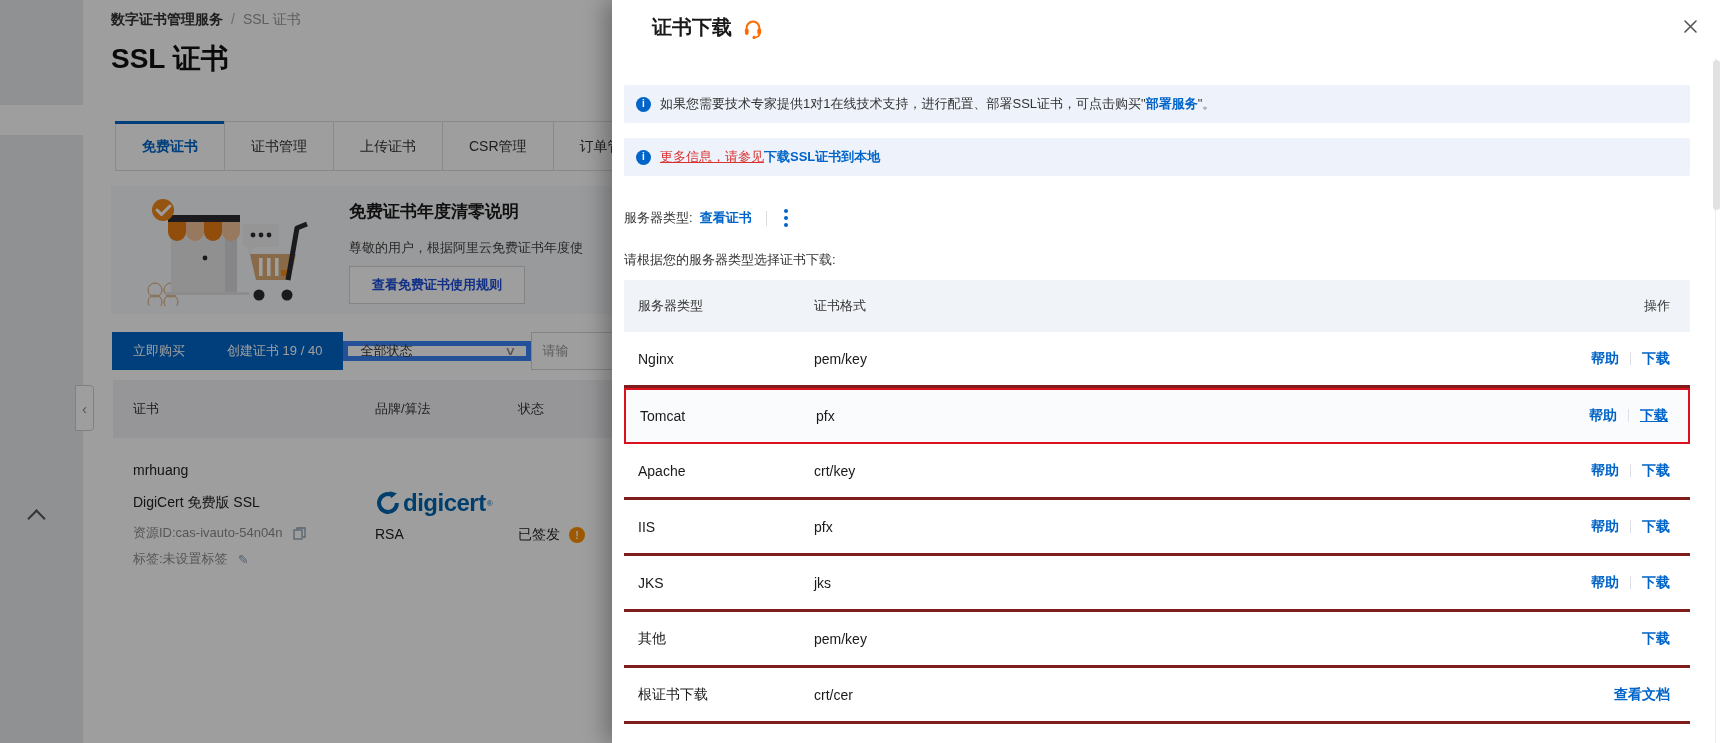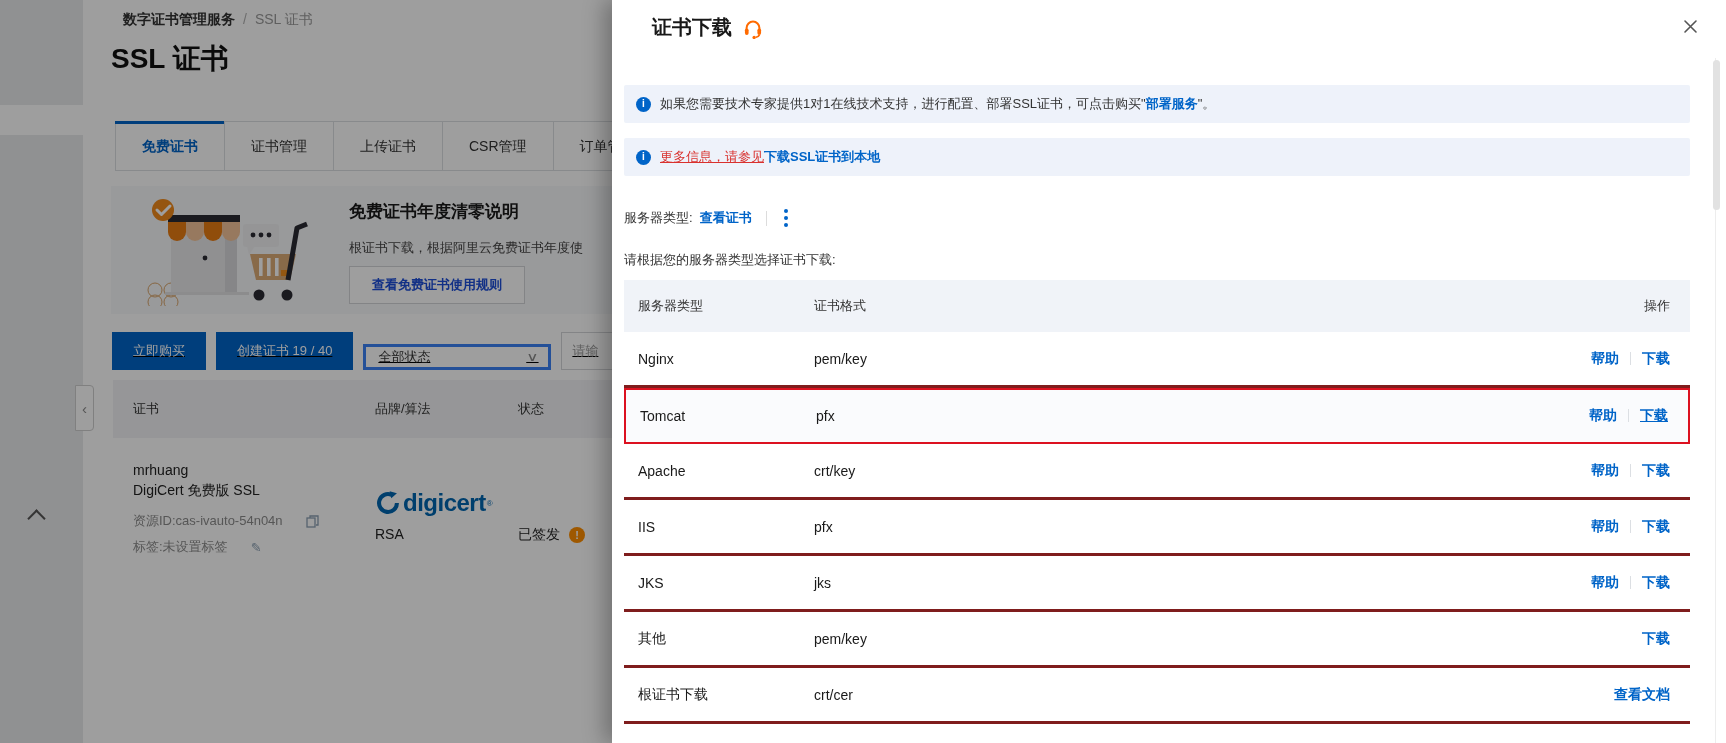"数字证书管理服务 / SSL 证书" .breadcrumb { left: 40px -> 28px }
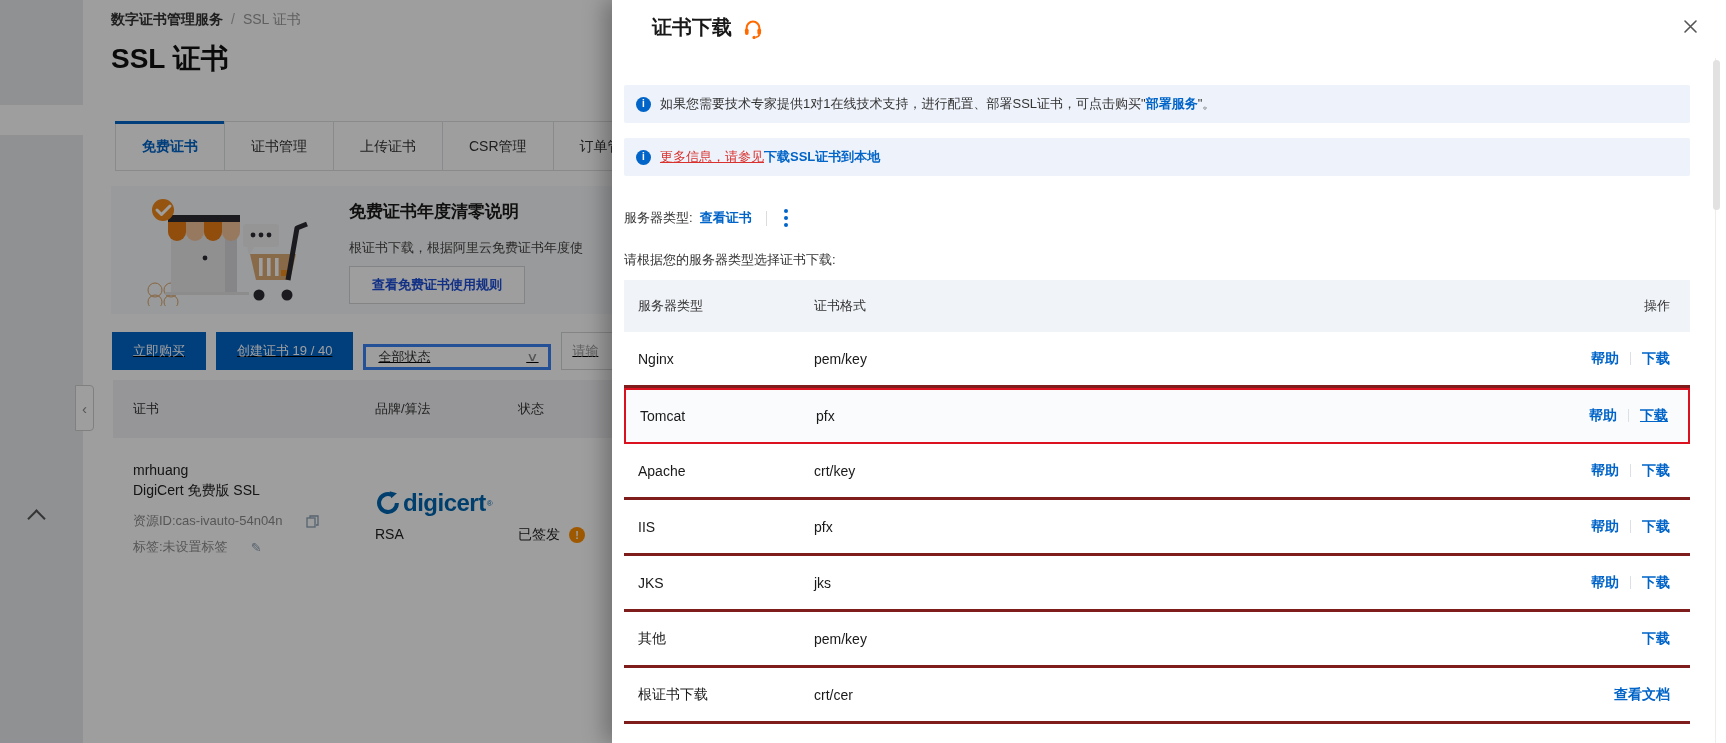"根证书下载，根据阿里云免费证书年度使" div.notice-text { text: 根证书下载 -> 尊敬的用户 }
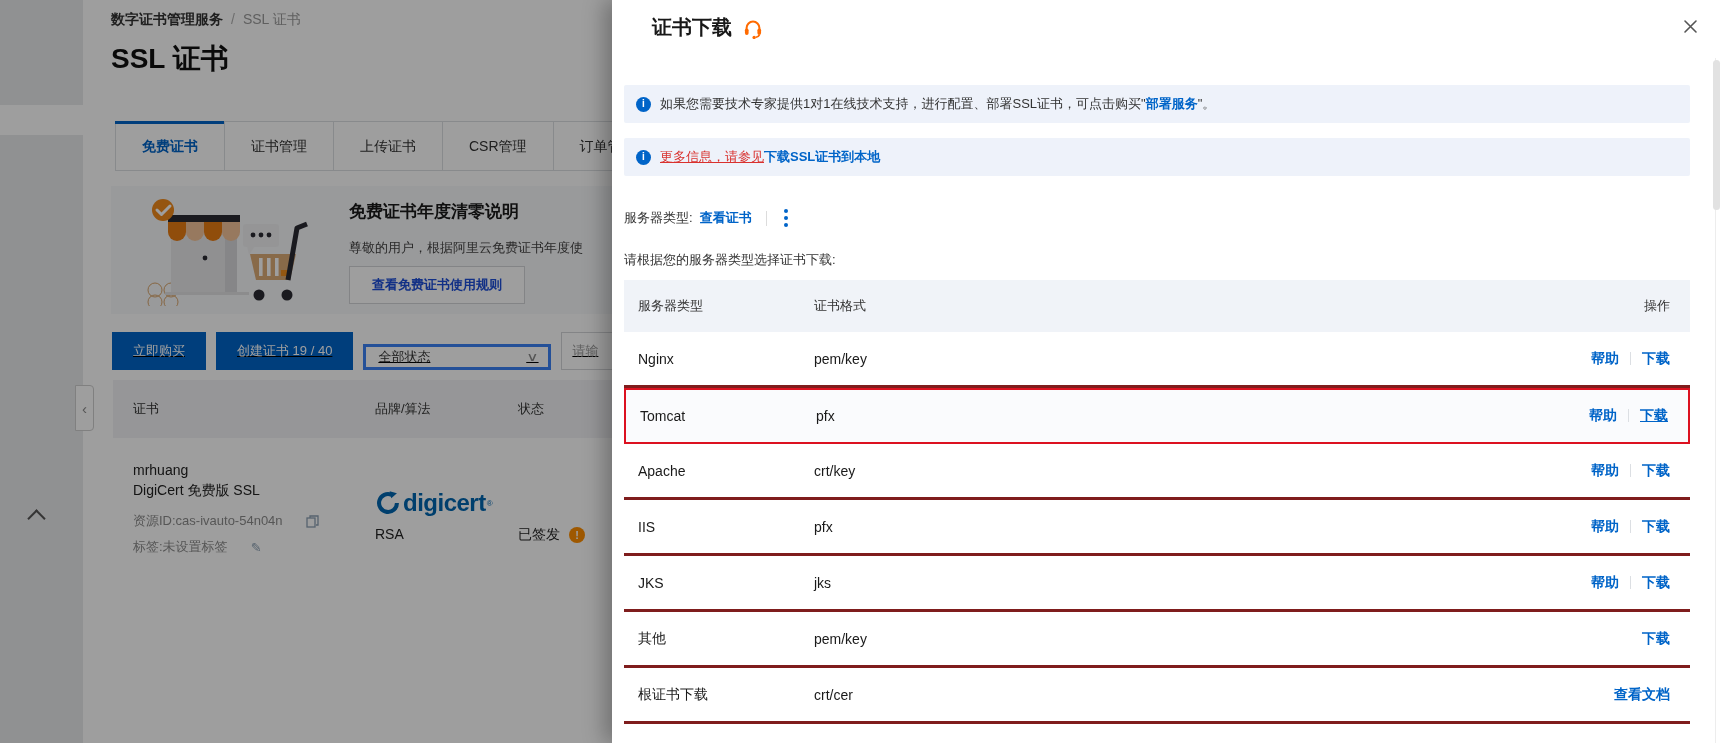"立即购买" .actions { align-items: flex-end -> center; gap: 10px -> none; text-decoration: underline -> none }
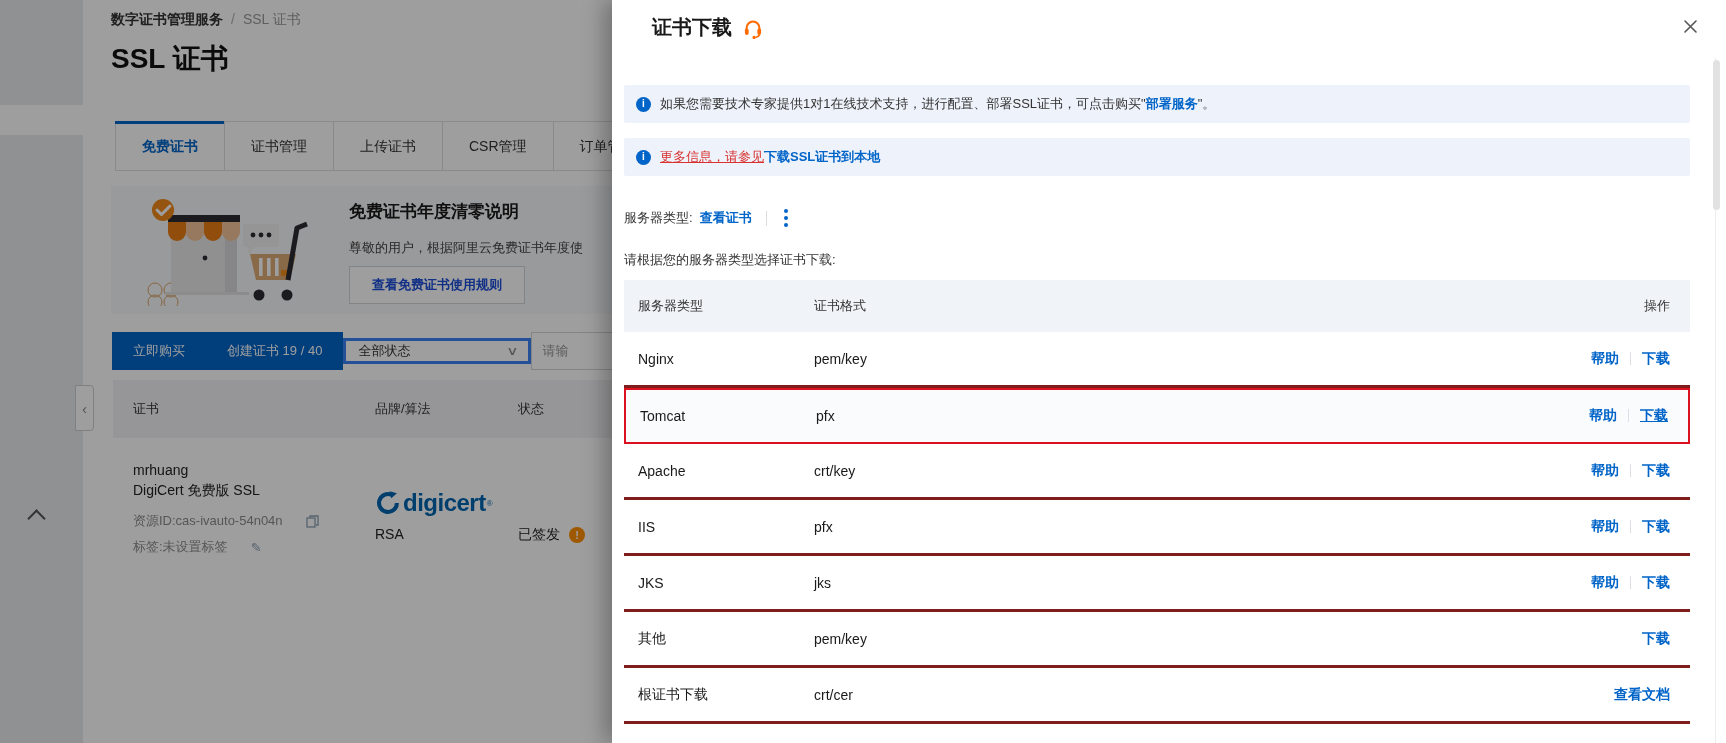"全部状态" .select { border: 3px solid #3b82f6 -> 5px solid #3b82f6; height: 26px -> 20px }
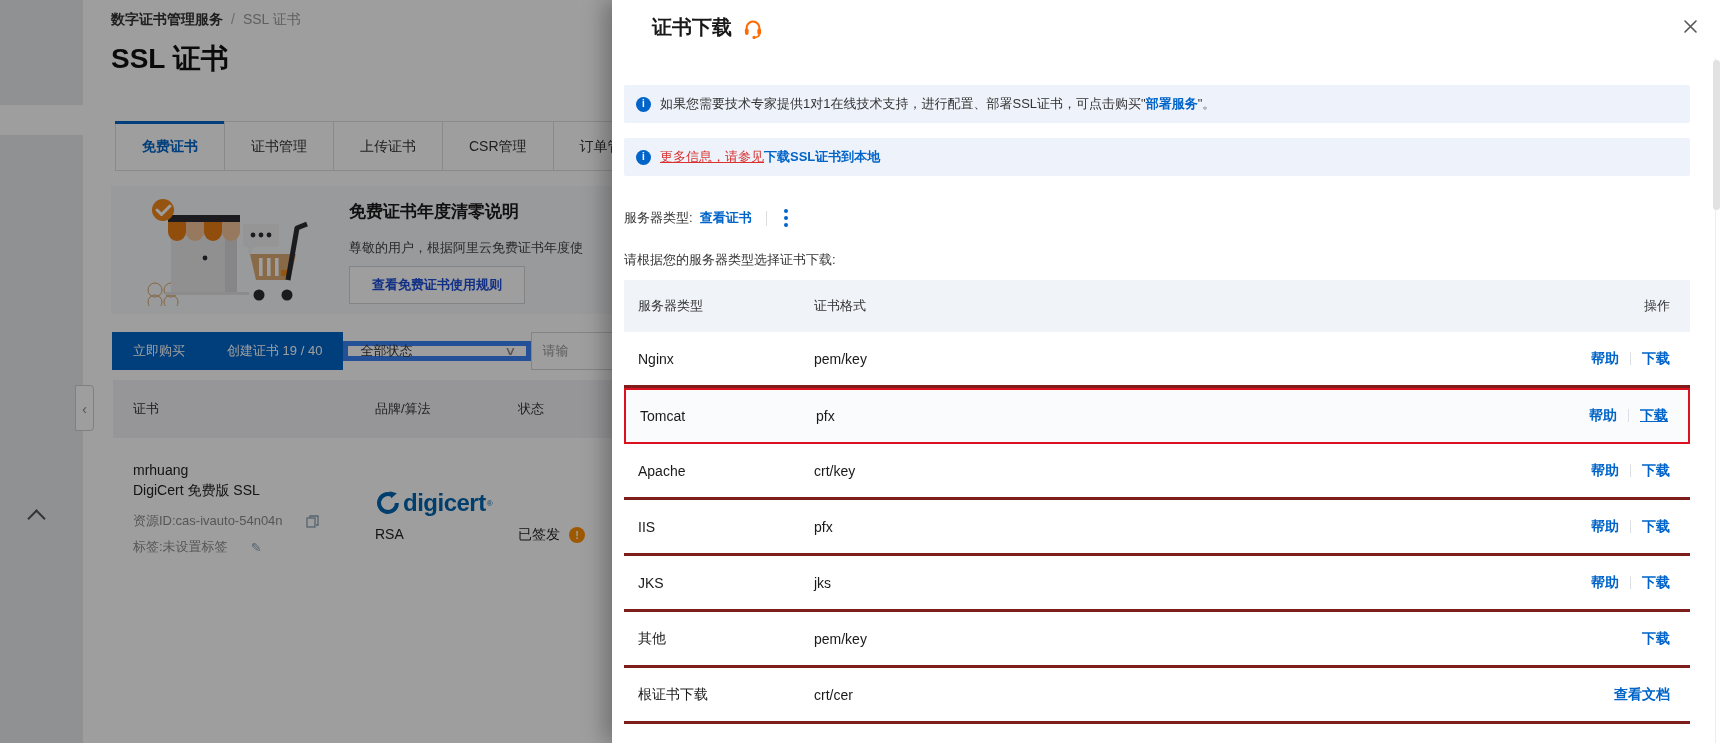"DigiCert 免费版 SSL" .cc-prod { margin-top: 4px -> 16px }
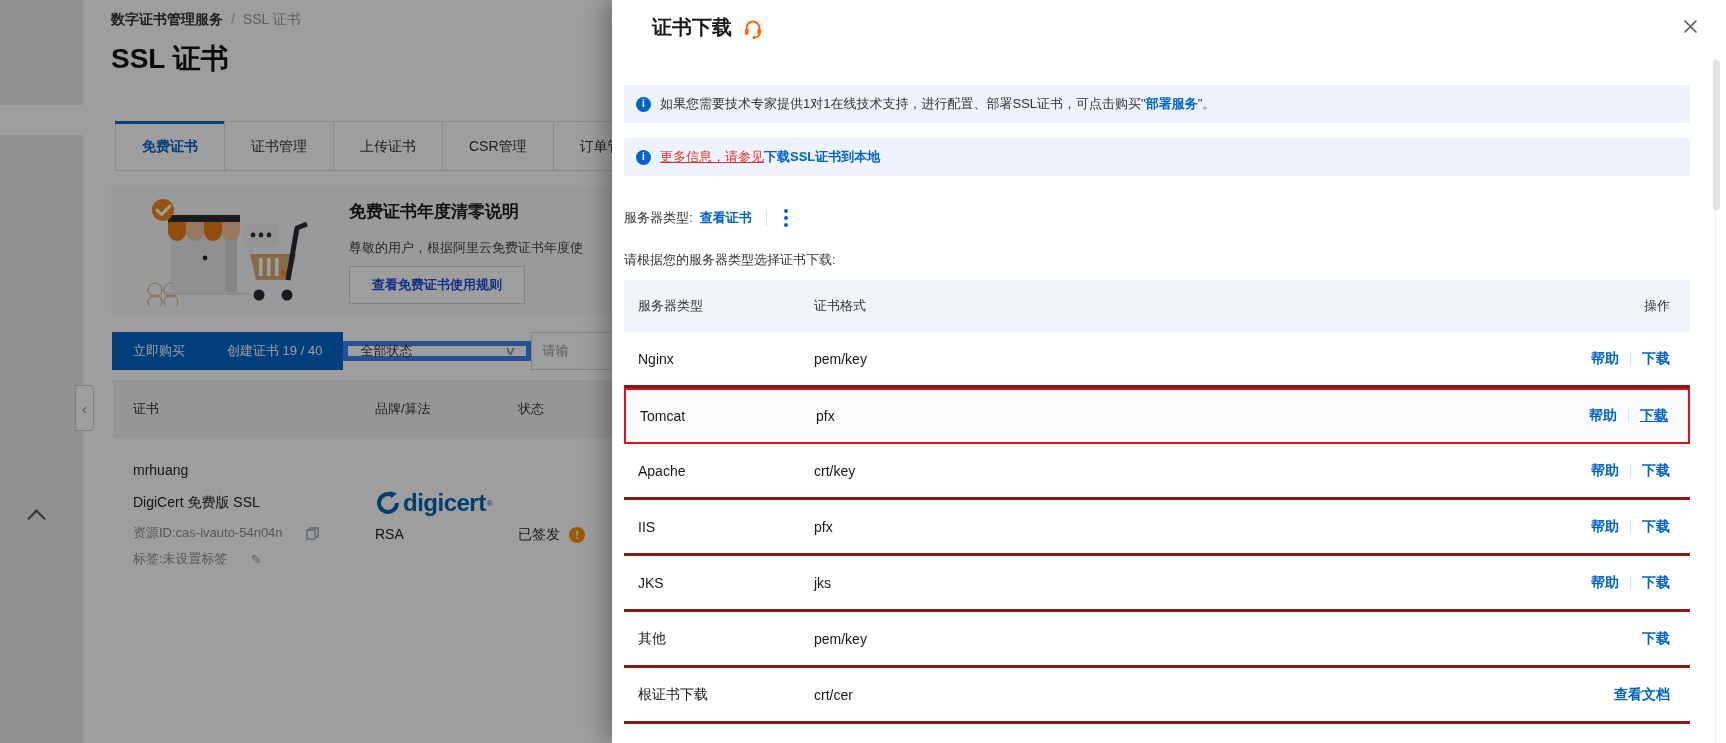"资源ID:cas-ivauto-54n04n" .cc-meta { gap: 23px -> 10px }
